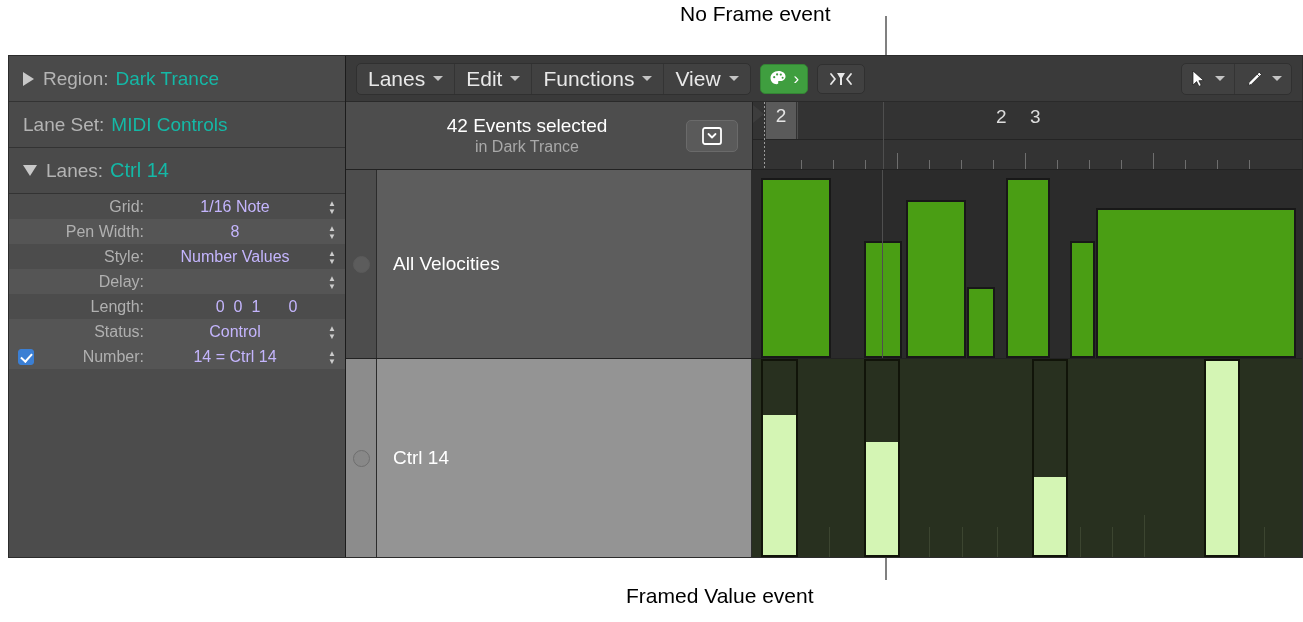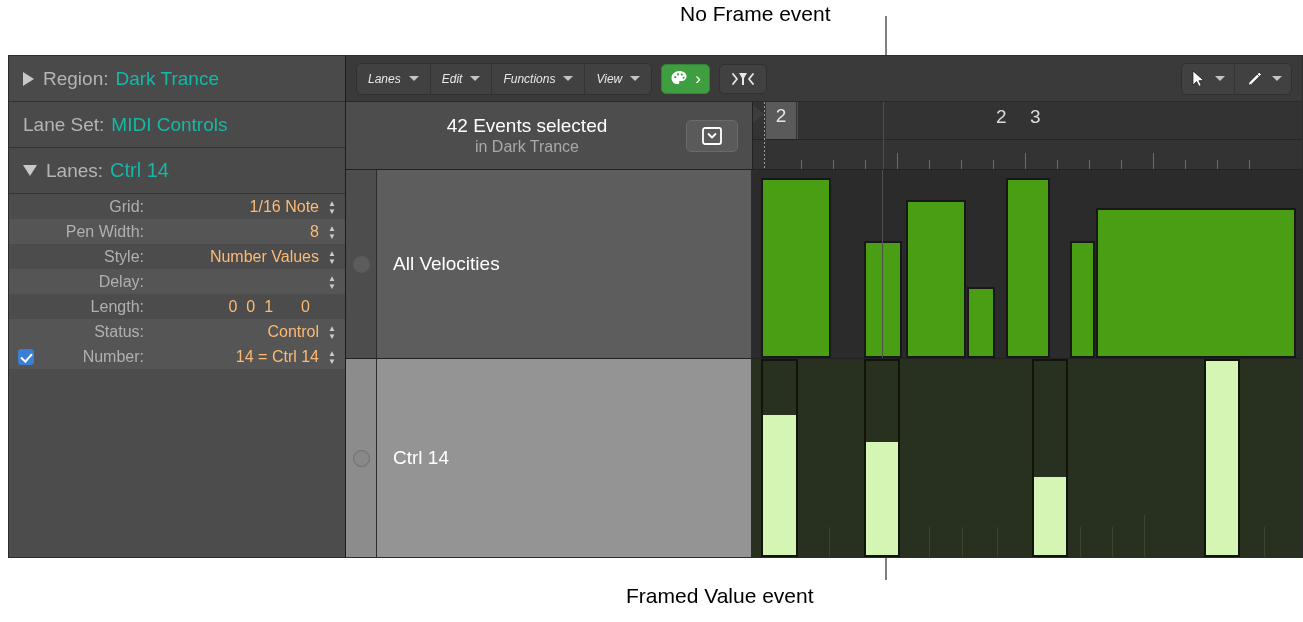"Lanes" .menu-item { font-size: 12px -> 21px; font-style: italic -> none }
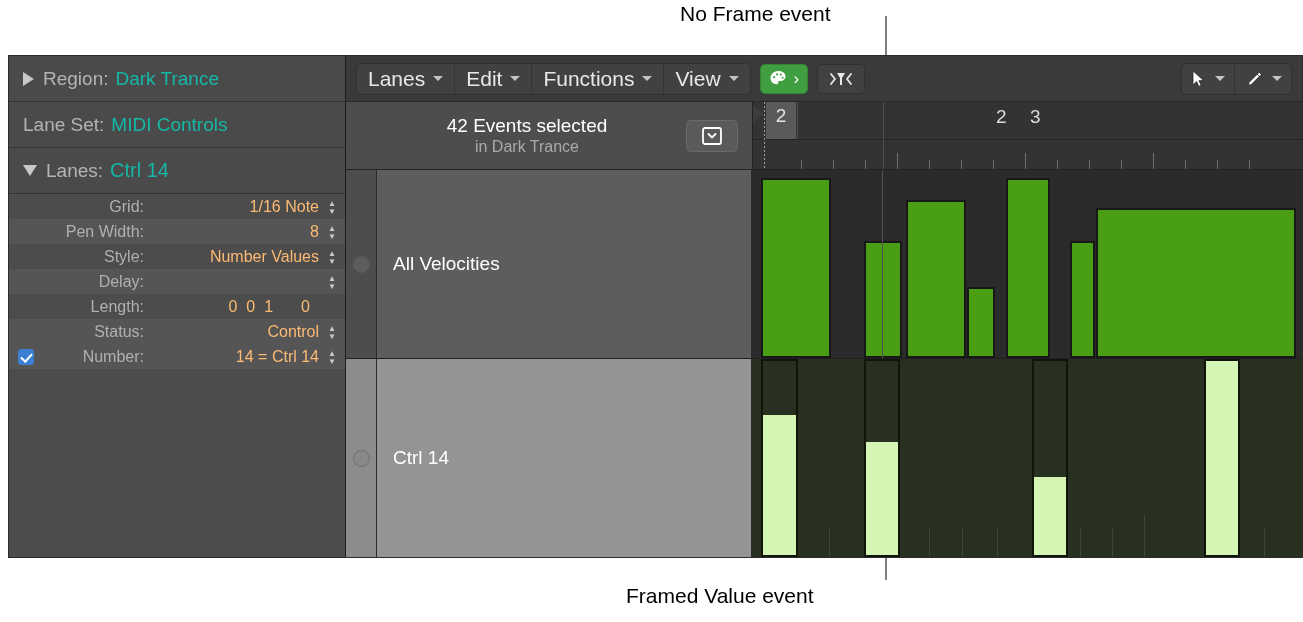"1/16 Note" .param-row .p-value { color: #fdba74 -> #c4b5fd; text-align: right -> center }
